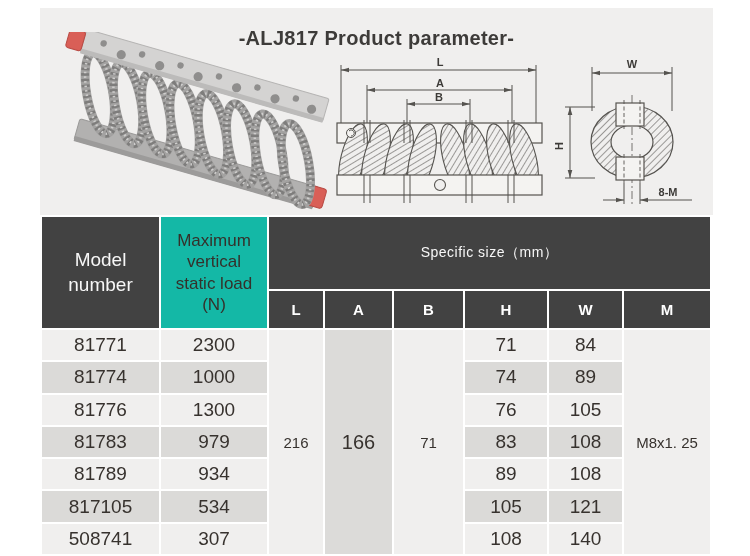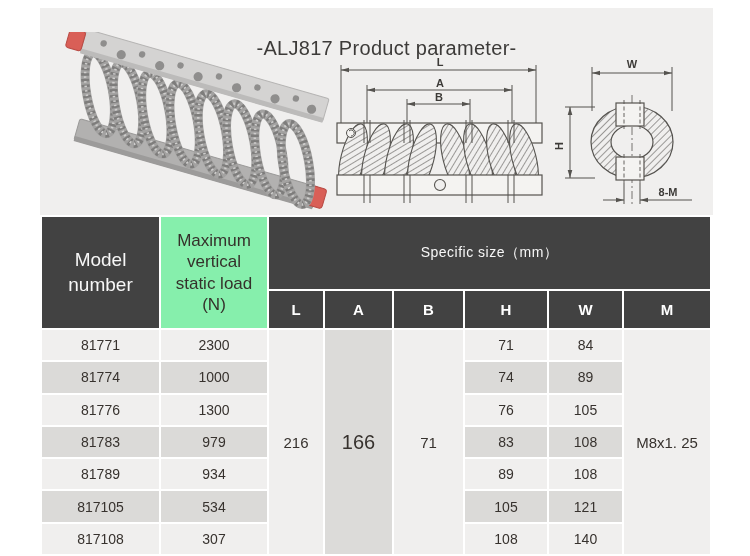"-ALJ817 Product parameter-" .title { font-weight: 400 -> 700; margin: 10px -> 0 }
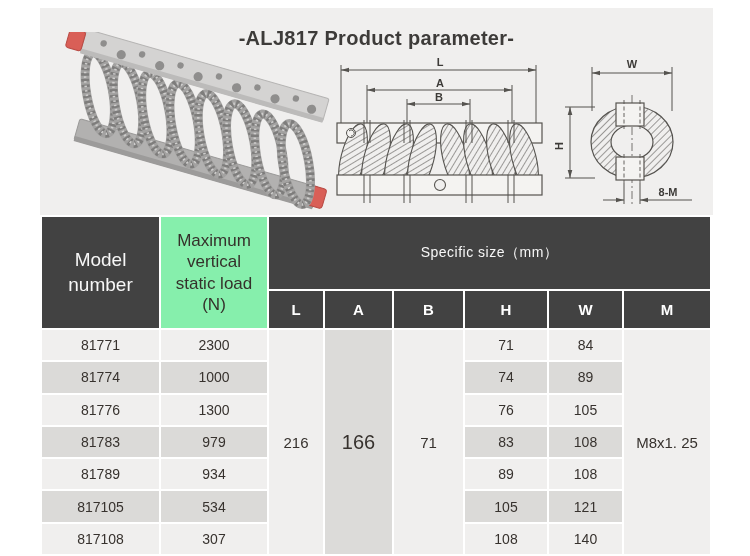"Maximum" .spec .tan { background: #86efac -> #14b8a6 }
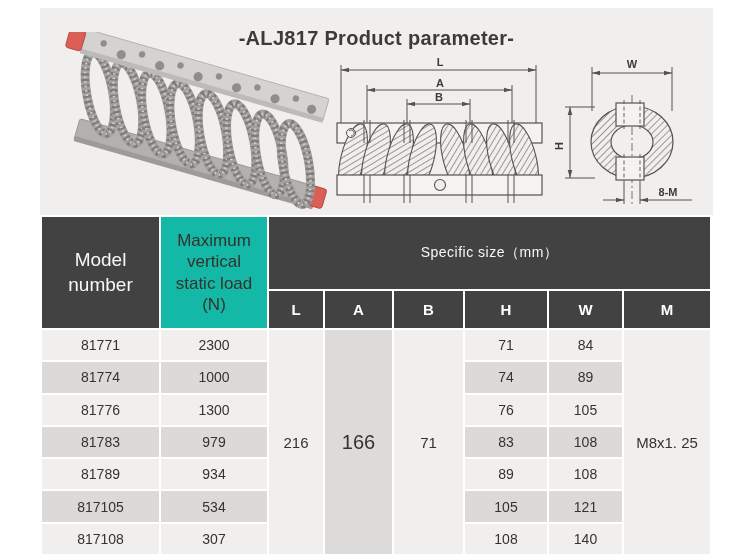"81771" tr.data td { font-size: 14px -> 19px }
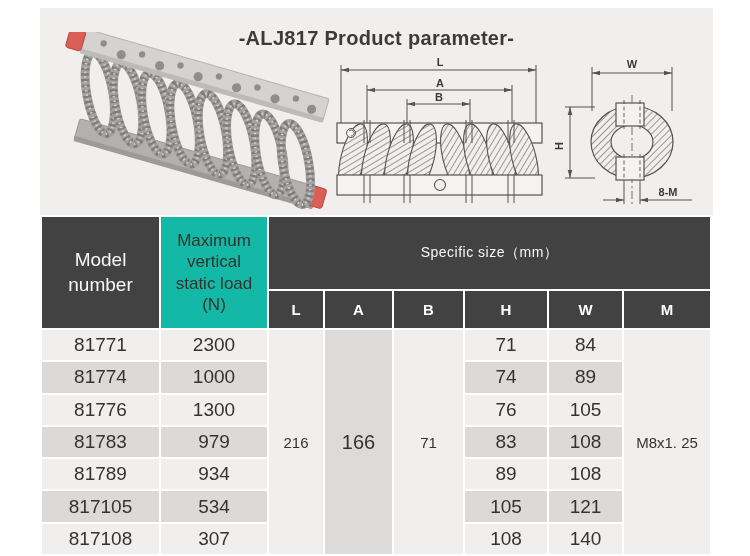"817108" td { text: 817108 -> 508741 }
